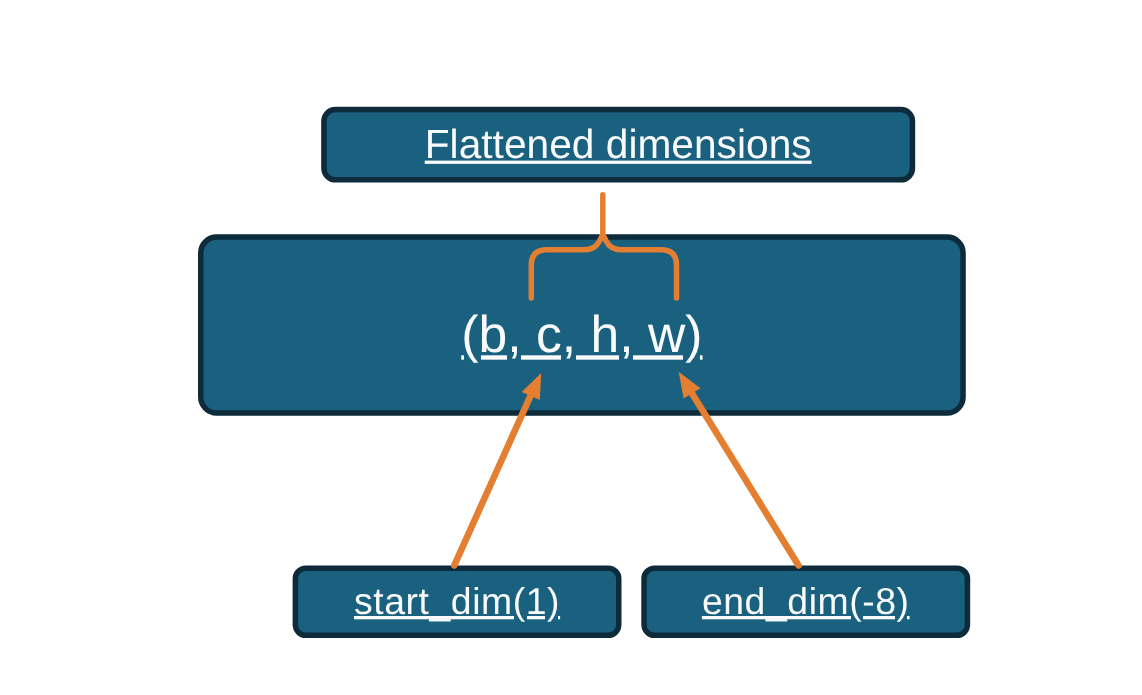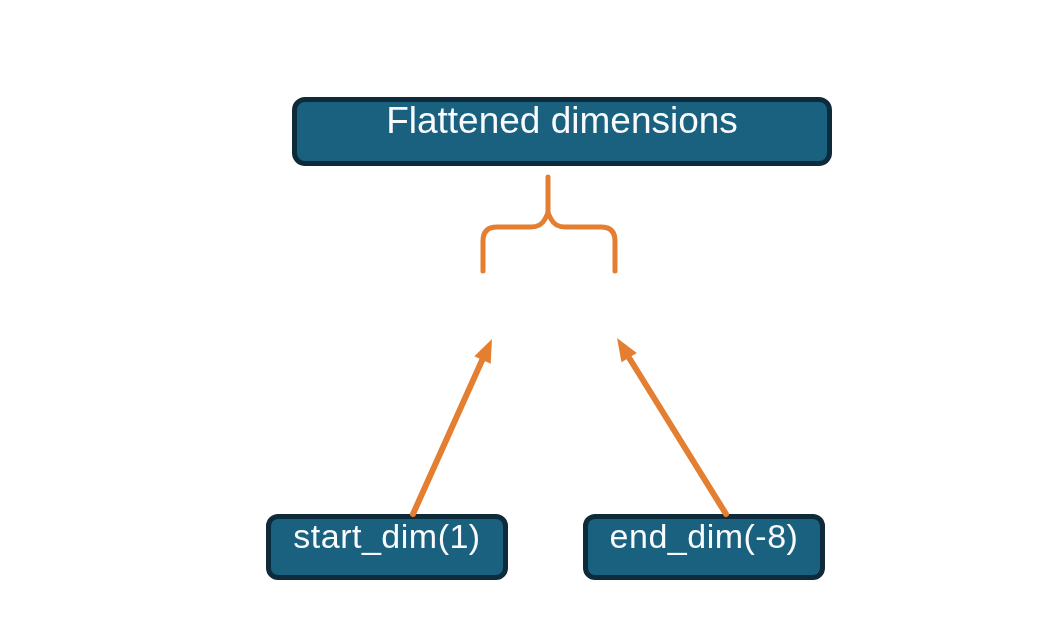"Flattened dimensions" .node { align-items: flex-start -> center; text-decoration: none -> underline }
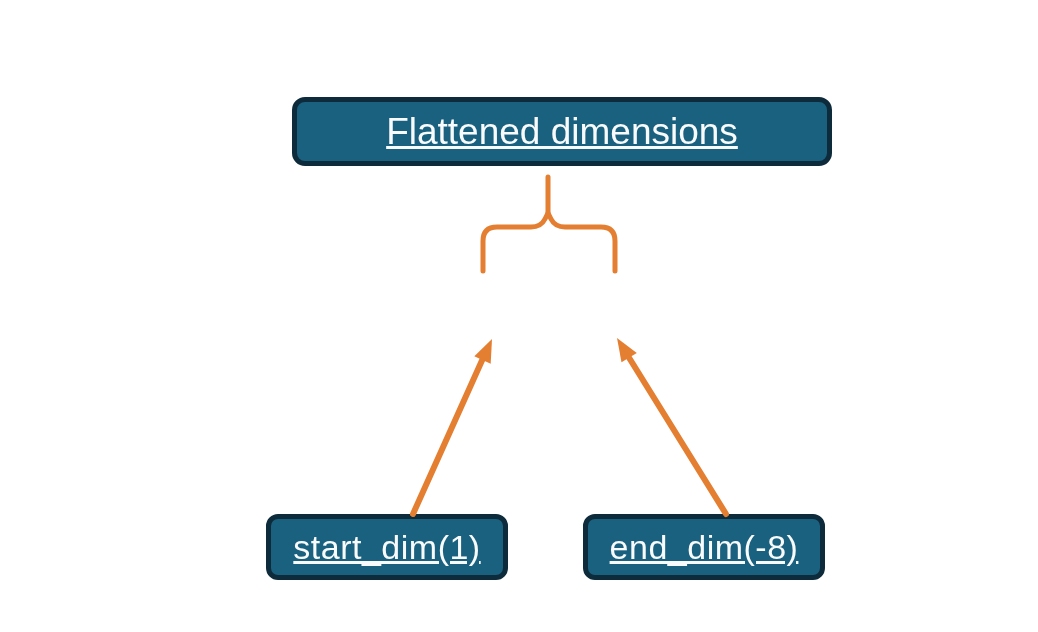"(b, c, h, w)" div.node { html: none -> <div> <span>(b, c, h, w)</span> </div> }
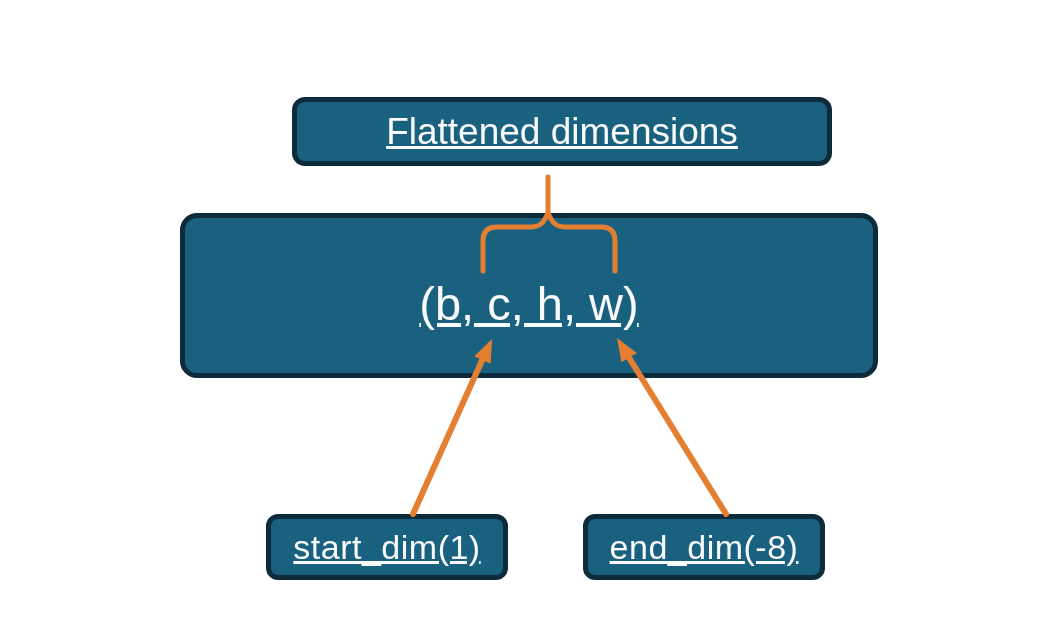"start_dim(1)" .dim-box { width: 242px -> 299px }
